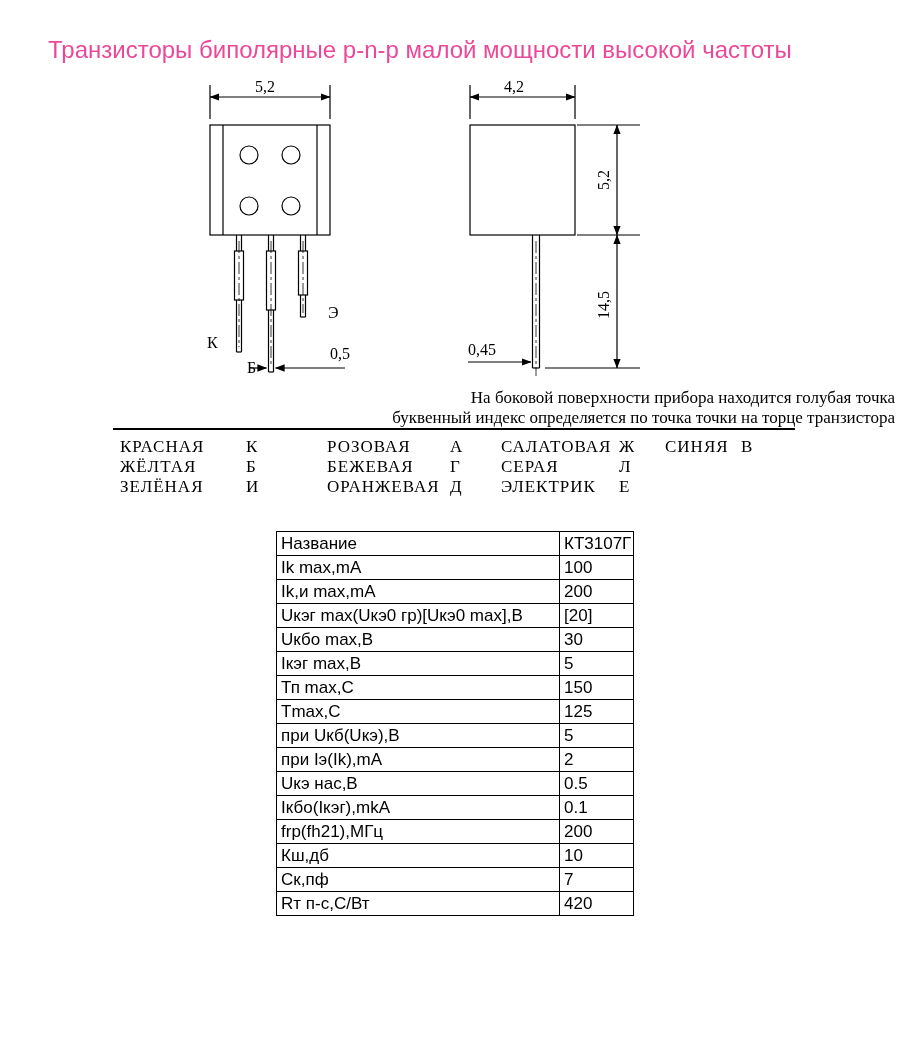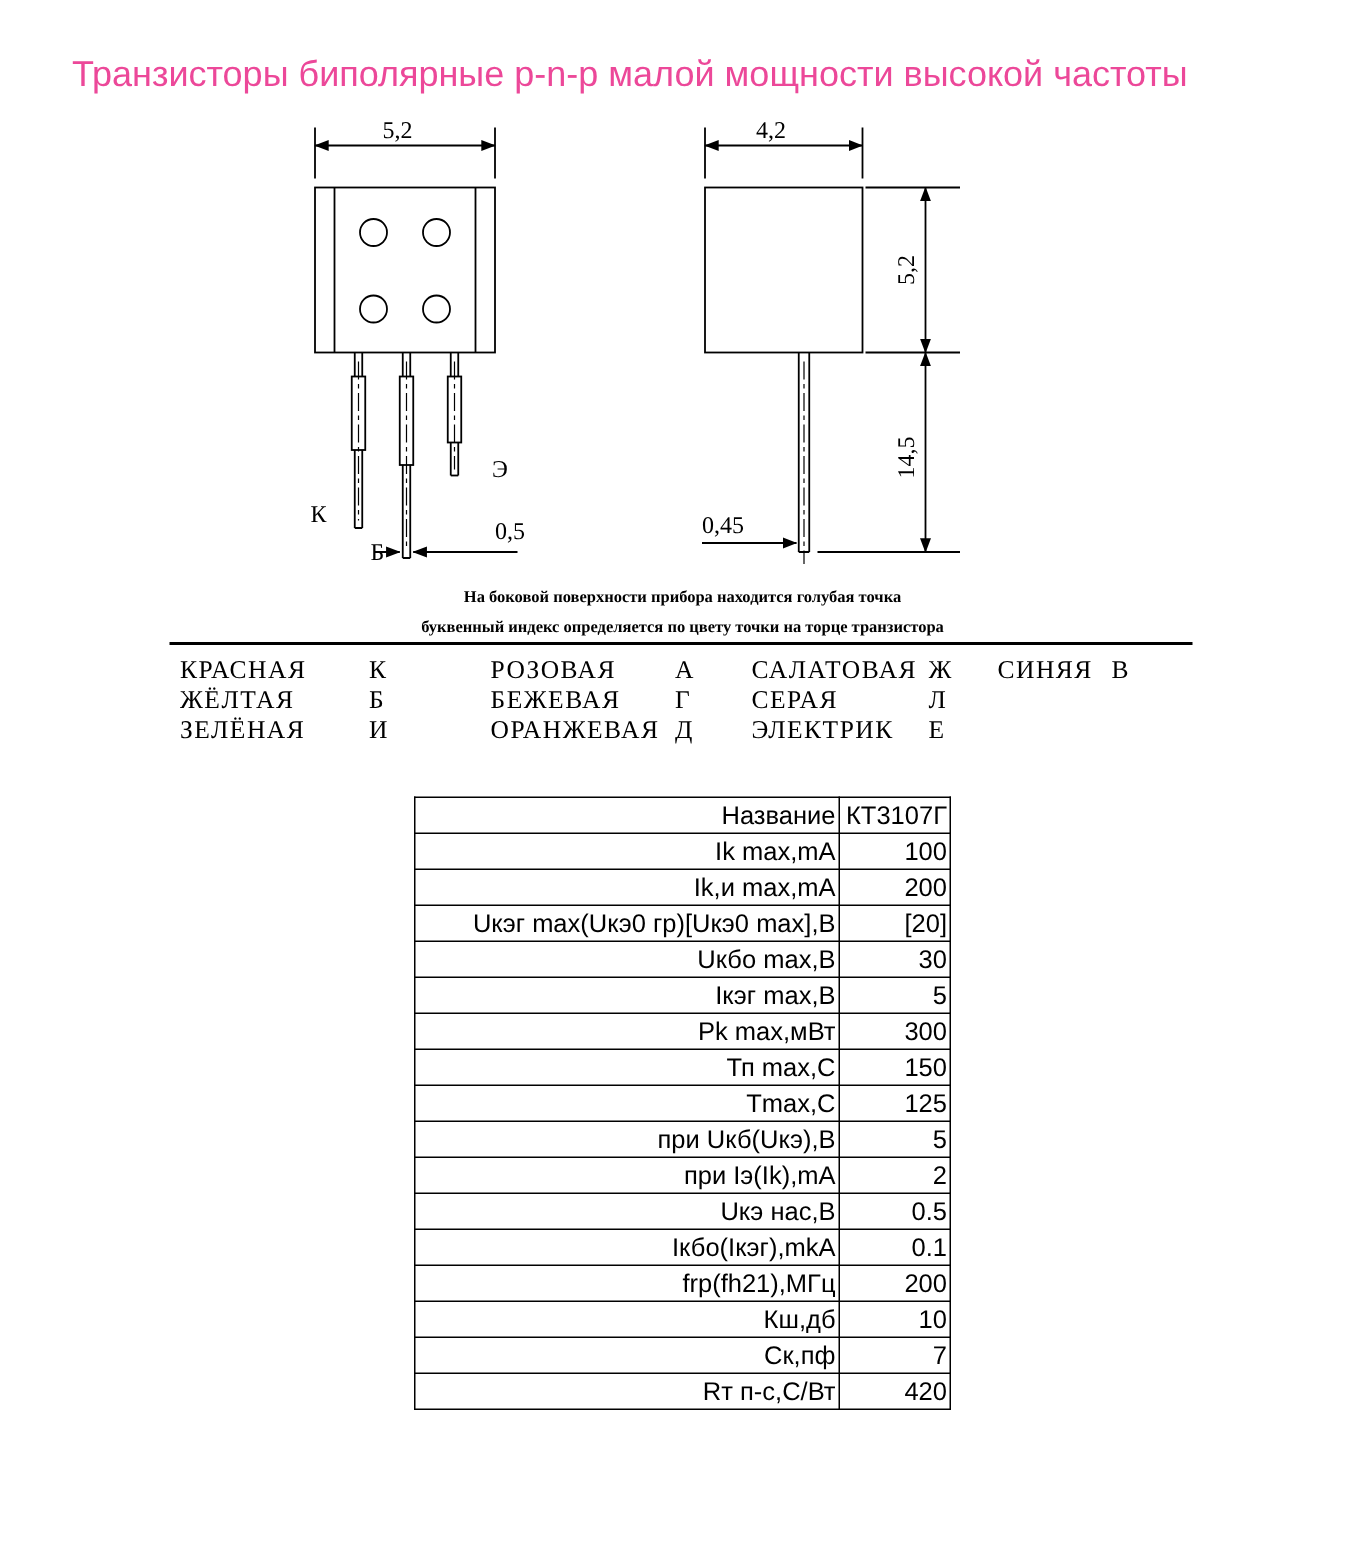"На боковой поверхности прибора находится" .notes { font-size: 11px -> 17px; font-weight: 700 -> 400; text-align: center -> right }
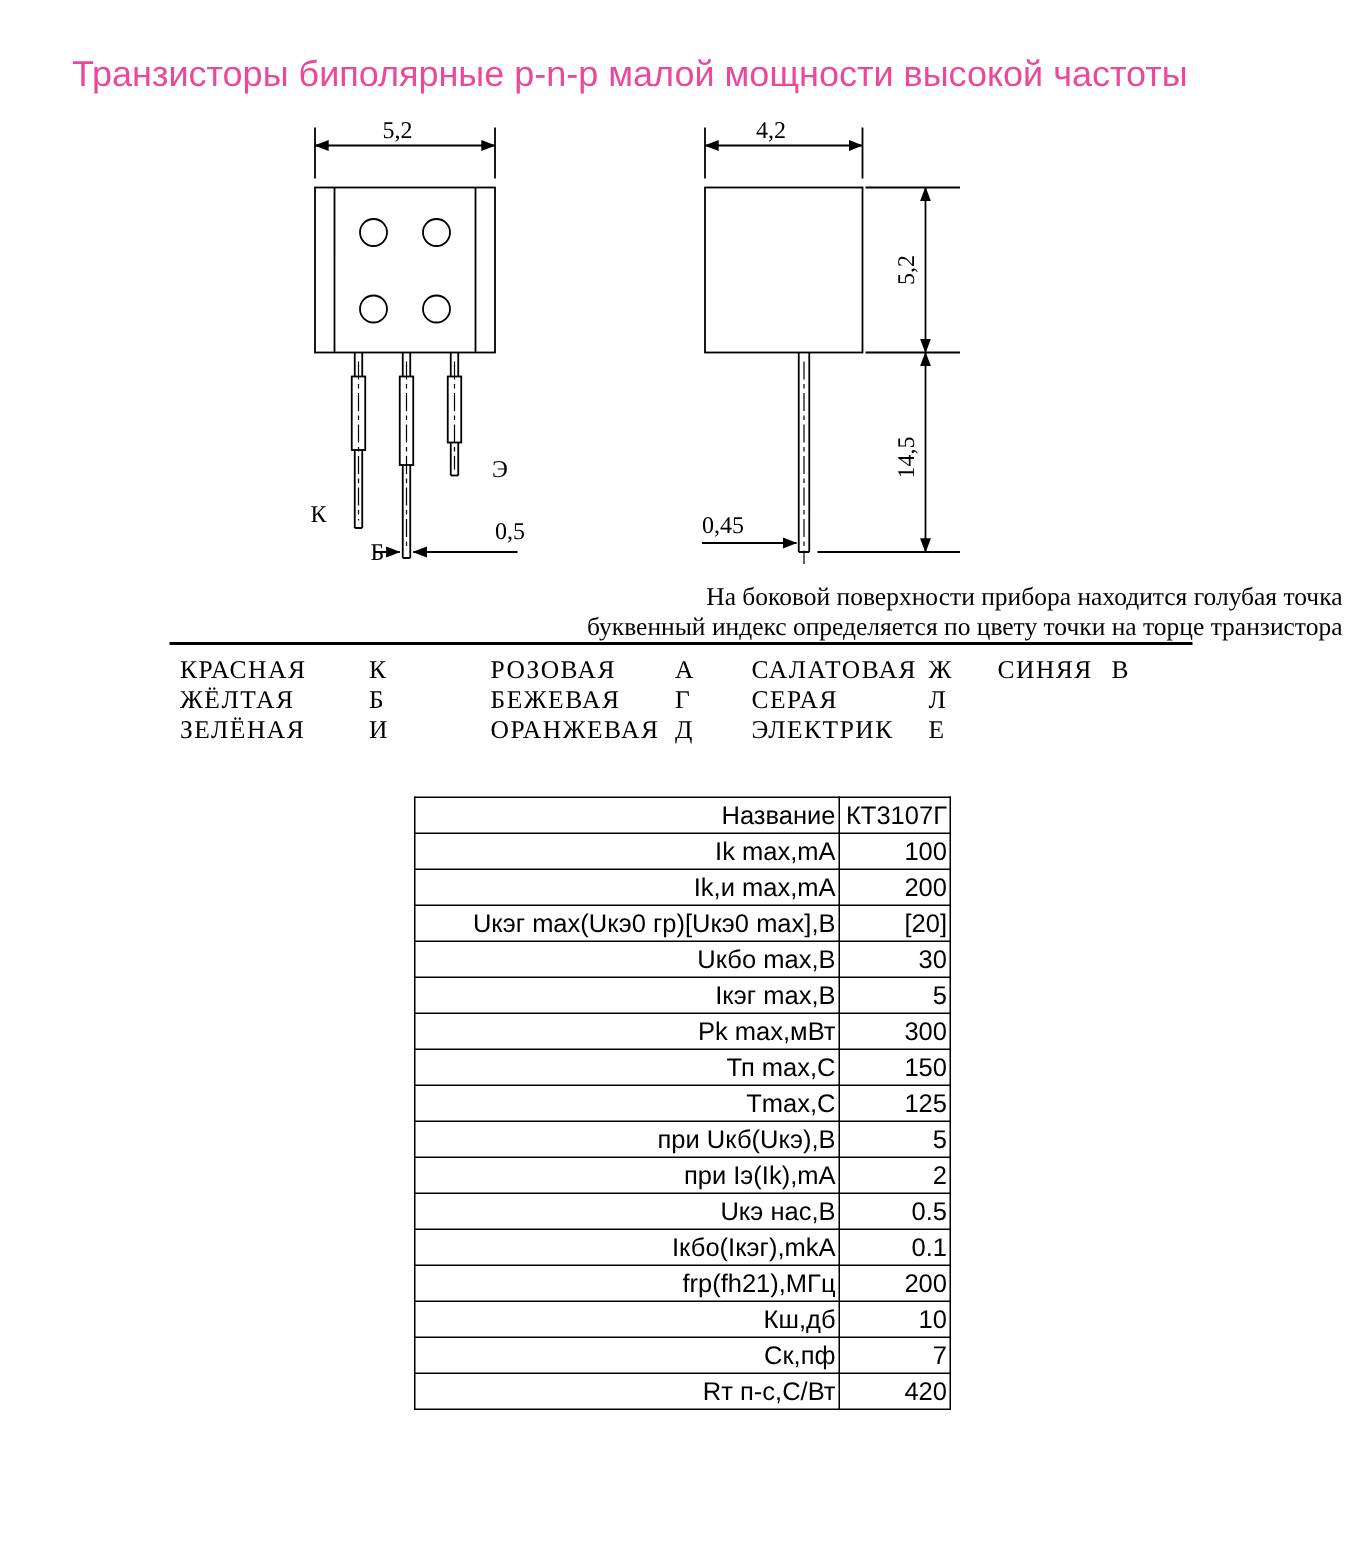"буквенный индекс определяется по цвету" div { text: цвету -> точка }
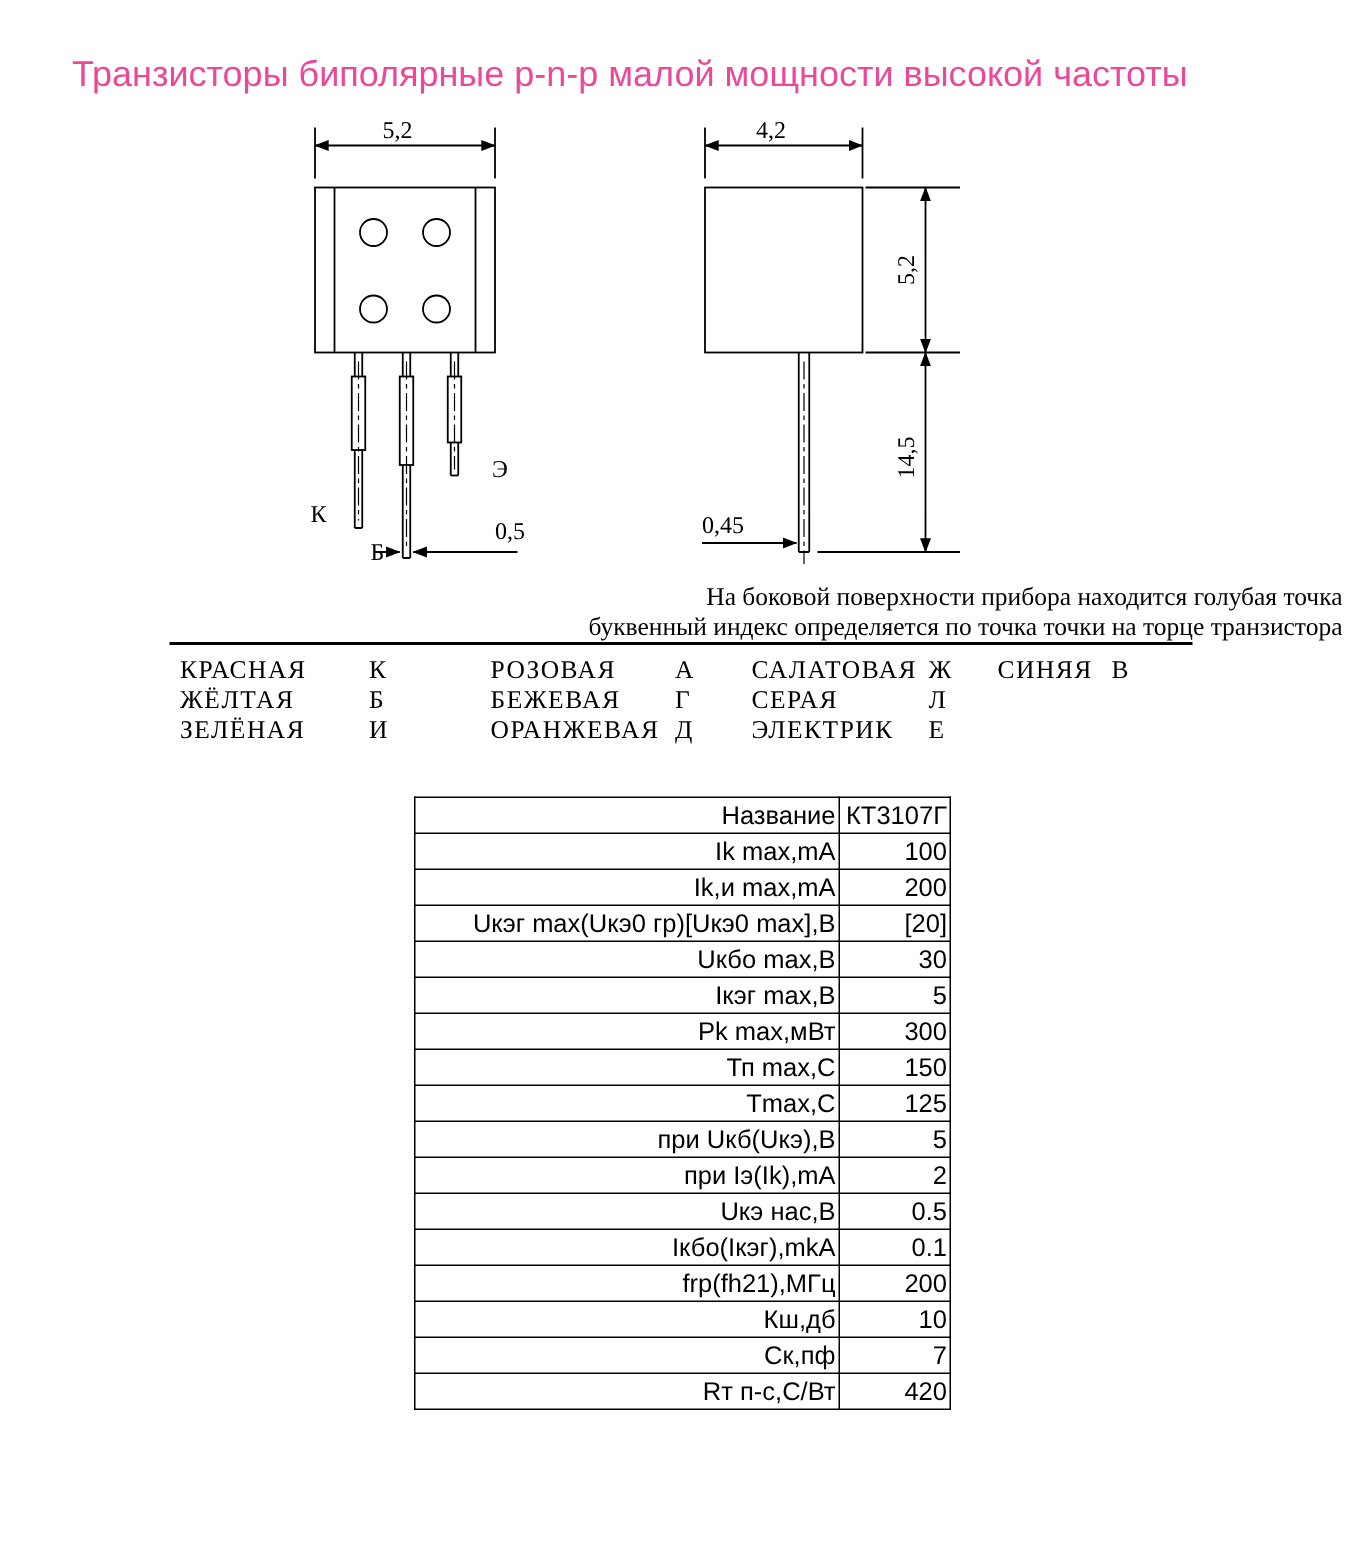"Название" .spec-table td { text-align: right -> none }
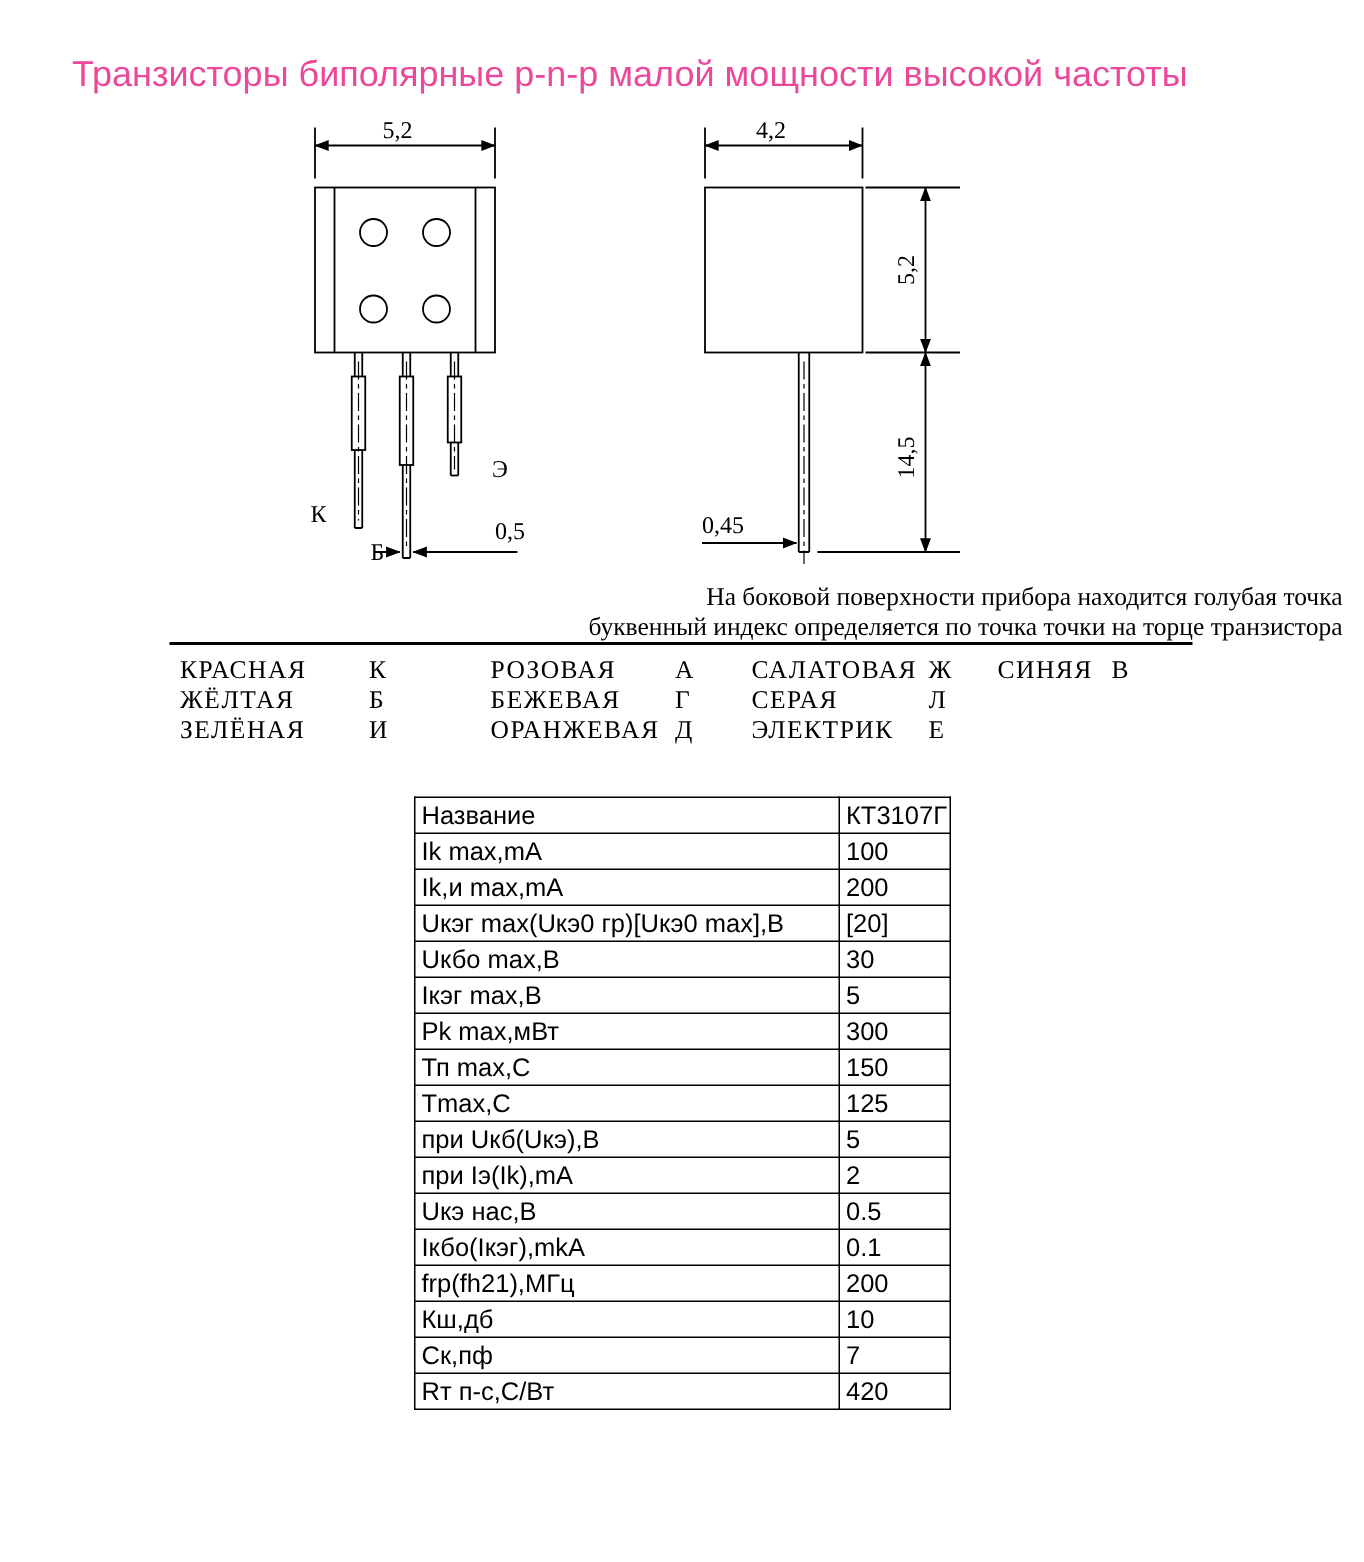"Pk max,мВт" tr { html: <tr> <td>Pk max,мВт</td> <td>300</td> </tr> -> none }
